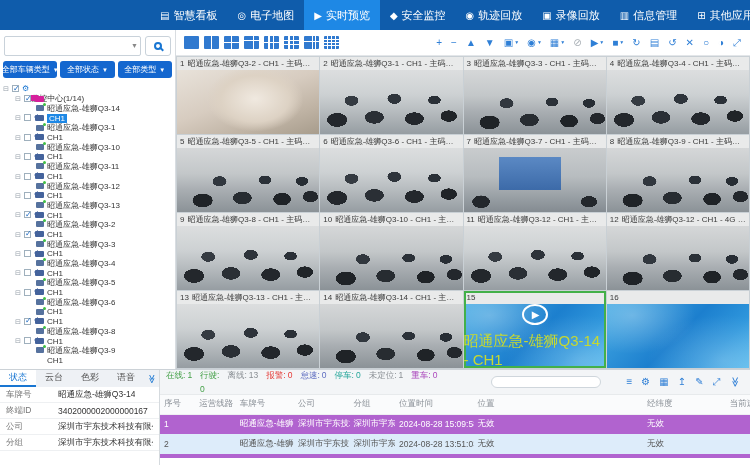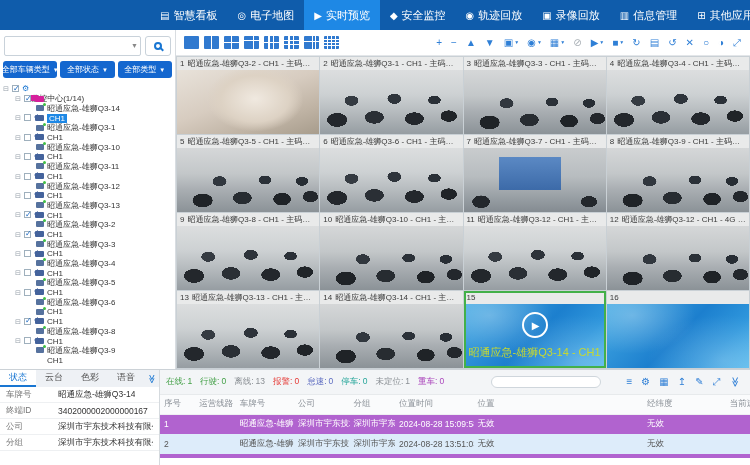"昭通应急-雄狮Q3-14 - CH1" .ov-label { font-size: 11px -> 15px }
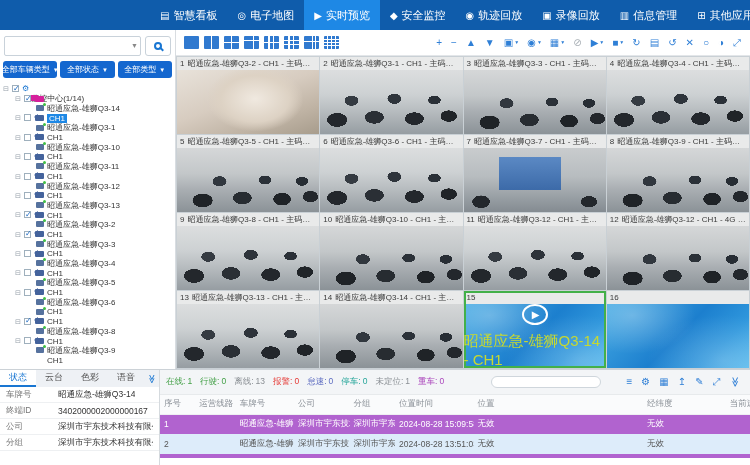"行驶:" span.stat { flex-direction: none -> column }
